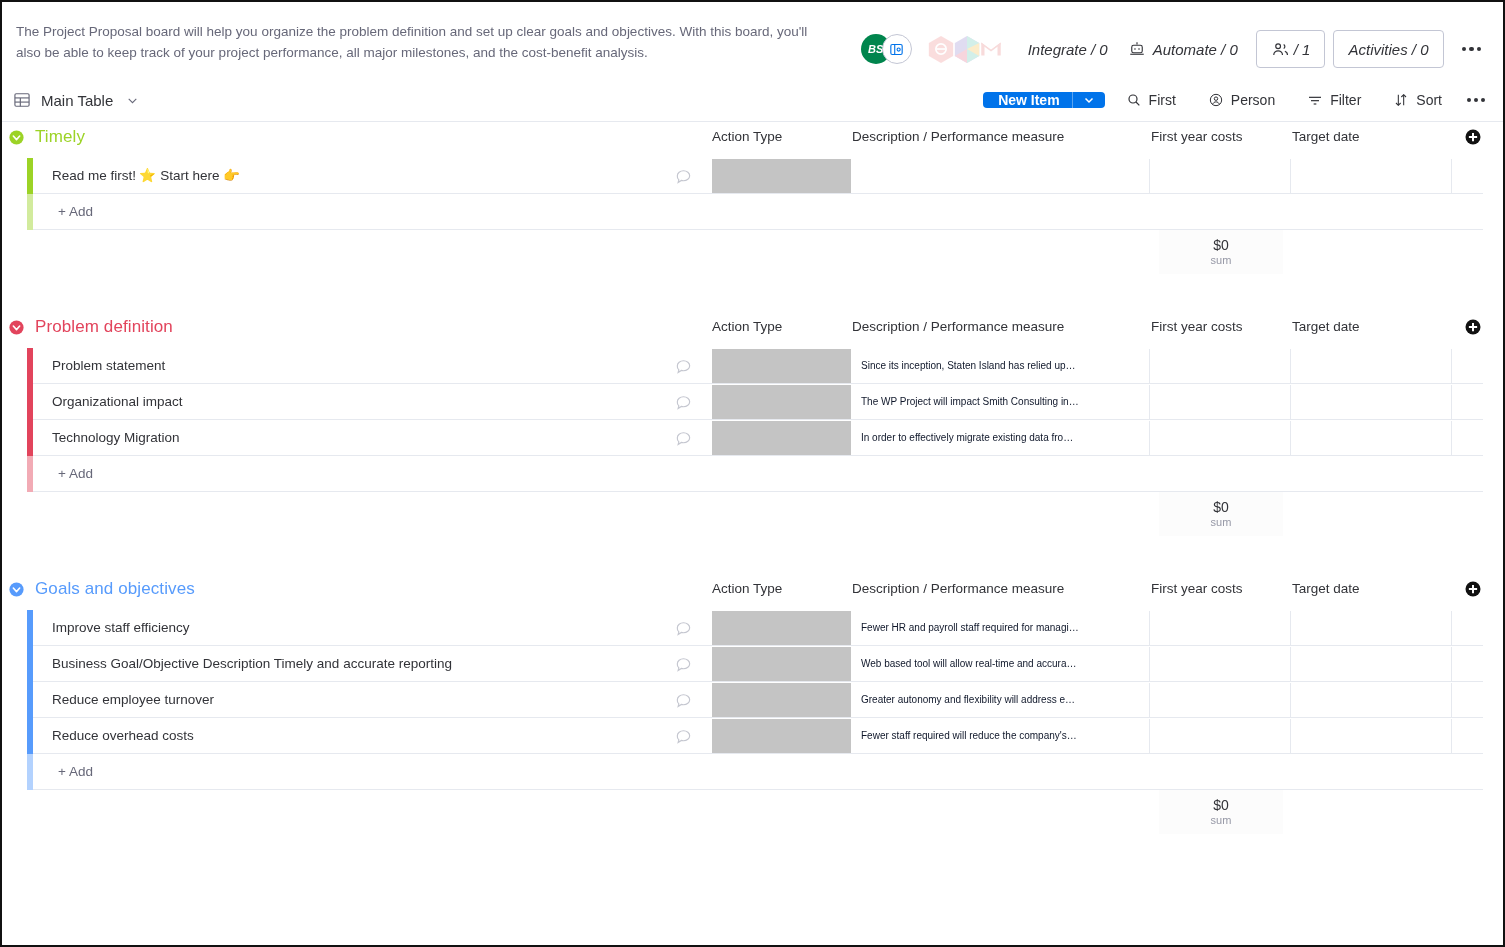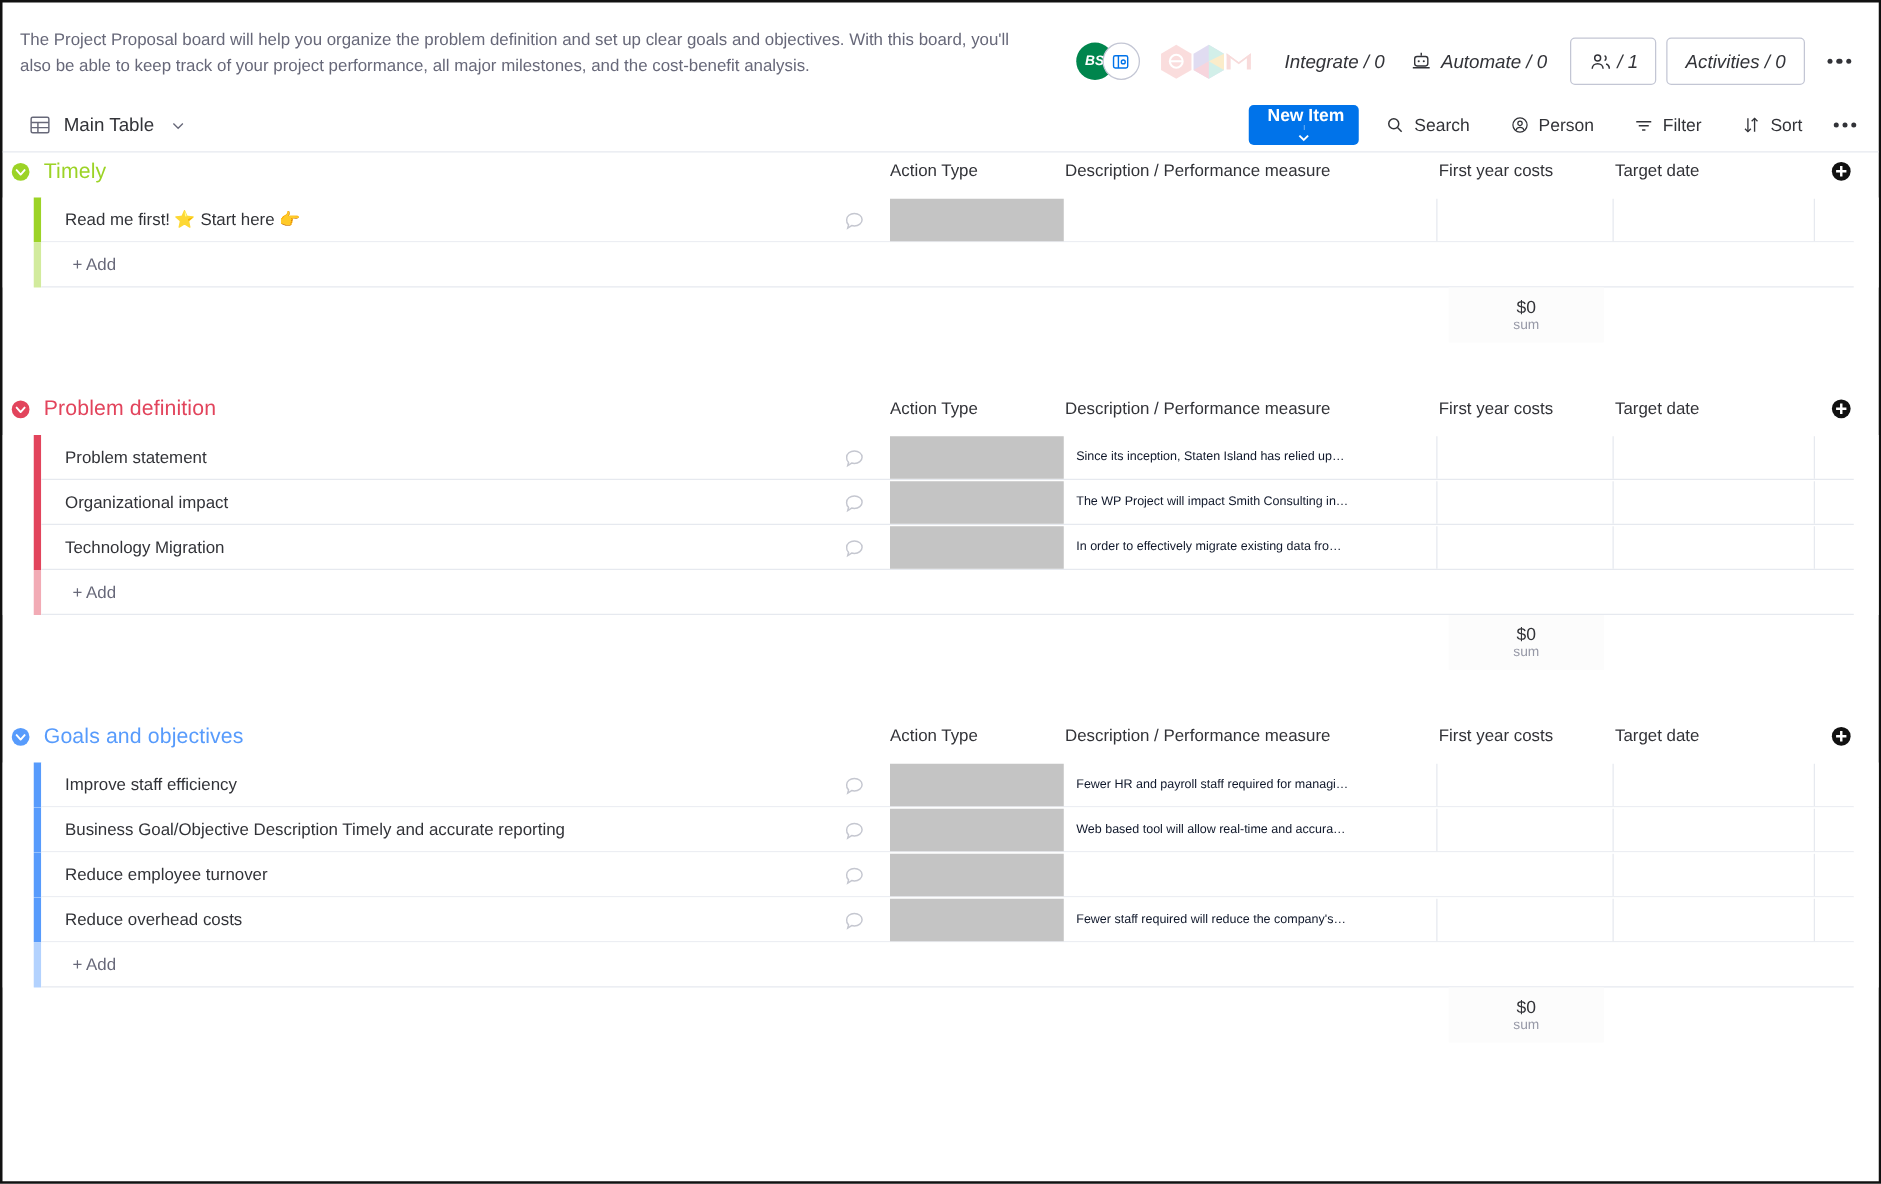"Main Table" .toolbar { padding: 0 18px 0 20px -> 0 18px 0 10px }
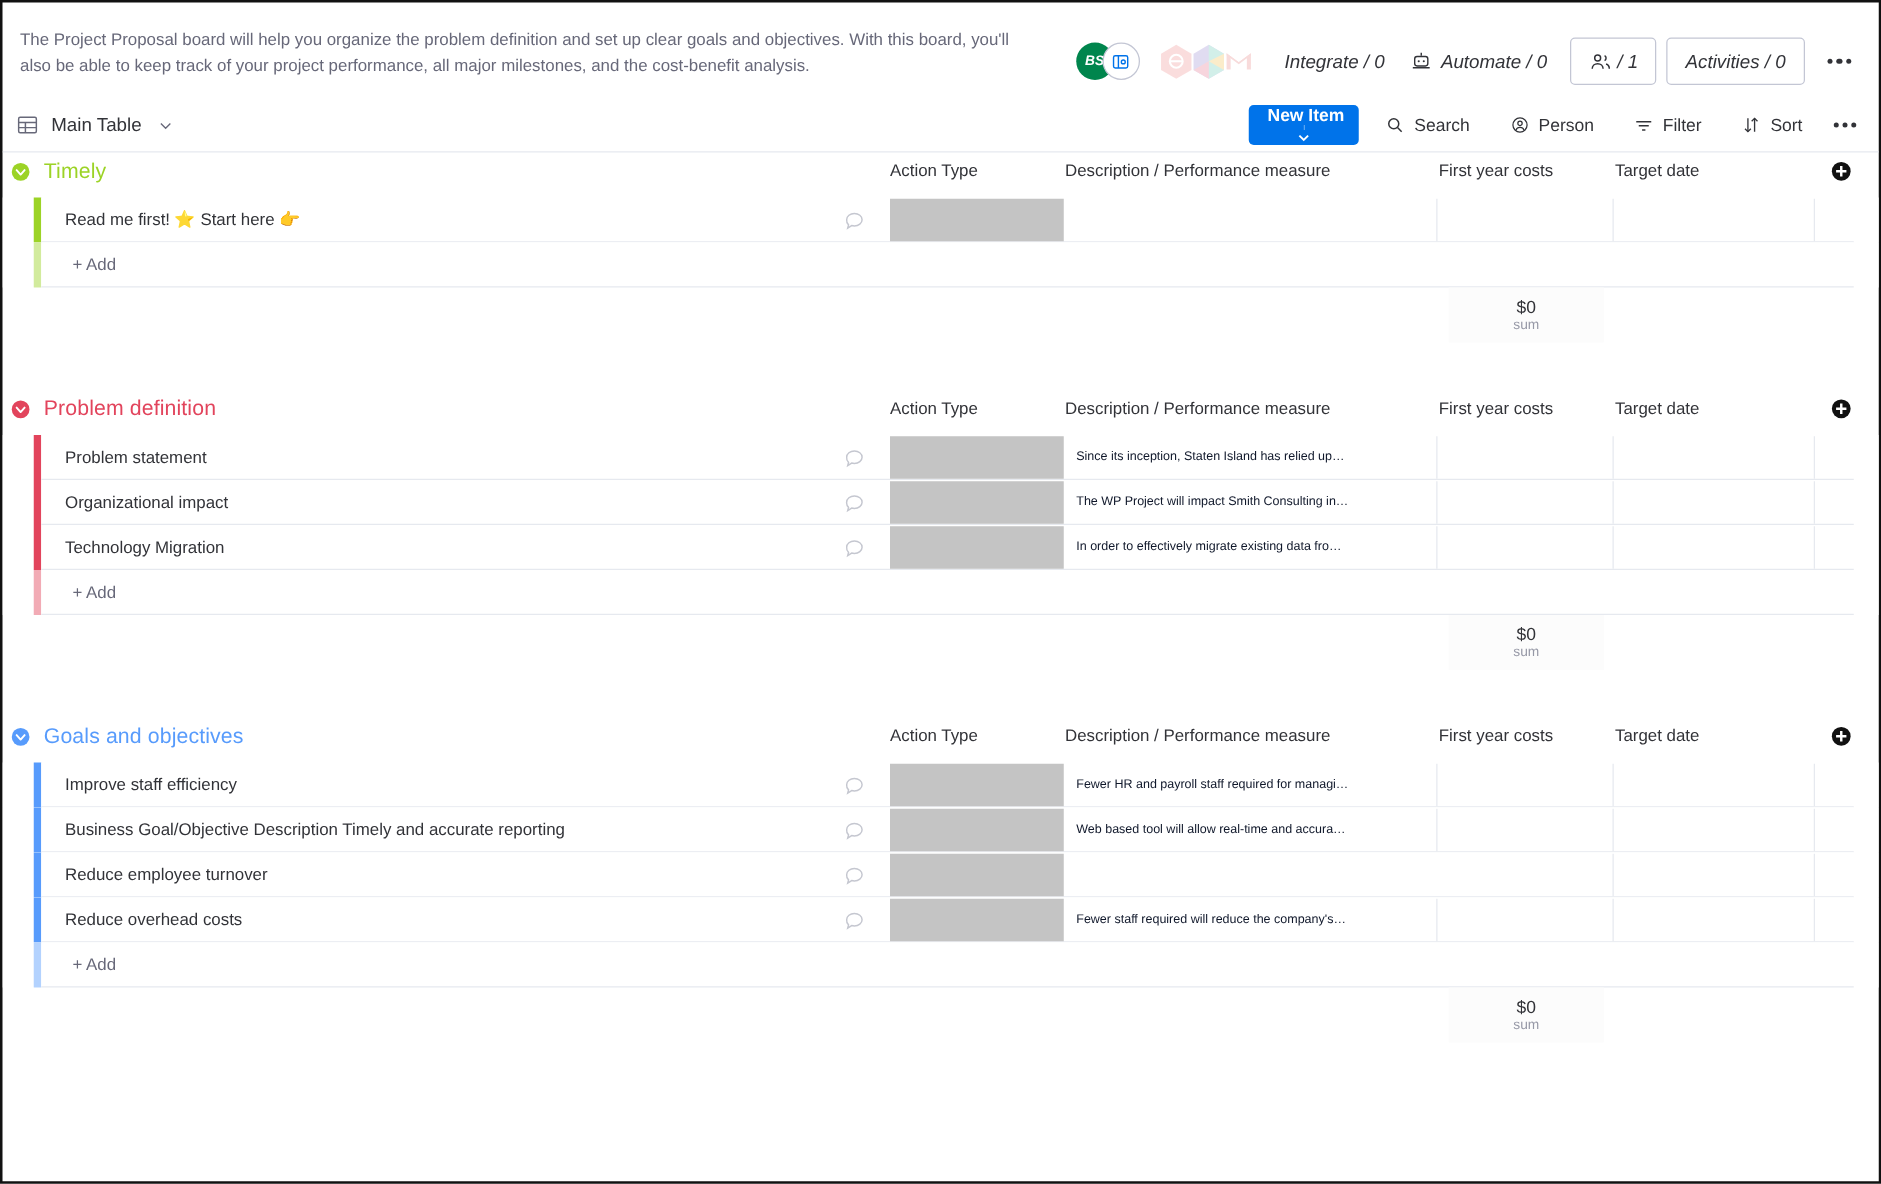"New Item" .new-item-btn { flex-direction: column -> none; height: 32px -> 16px }
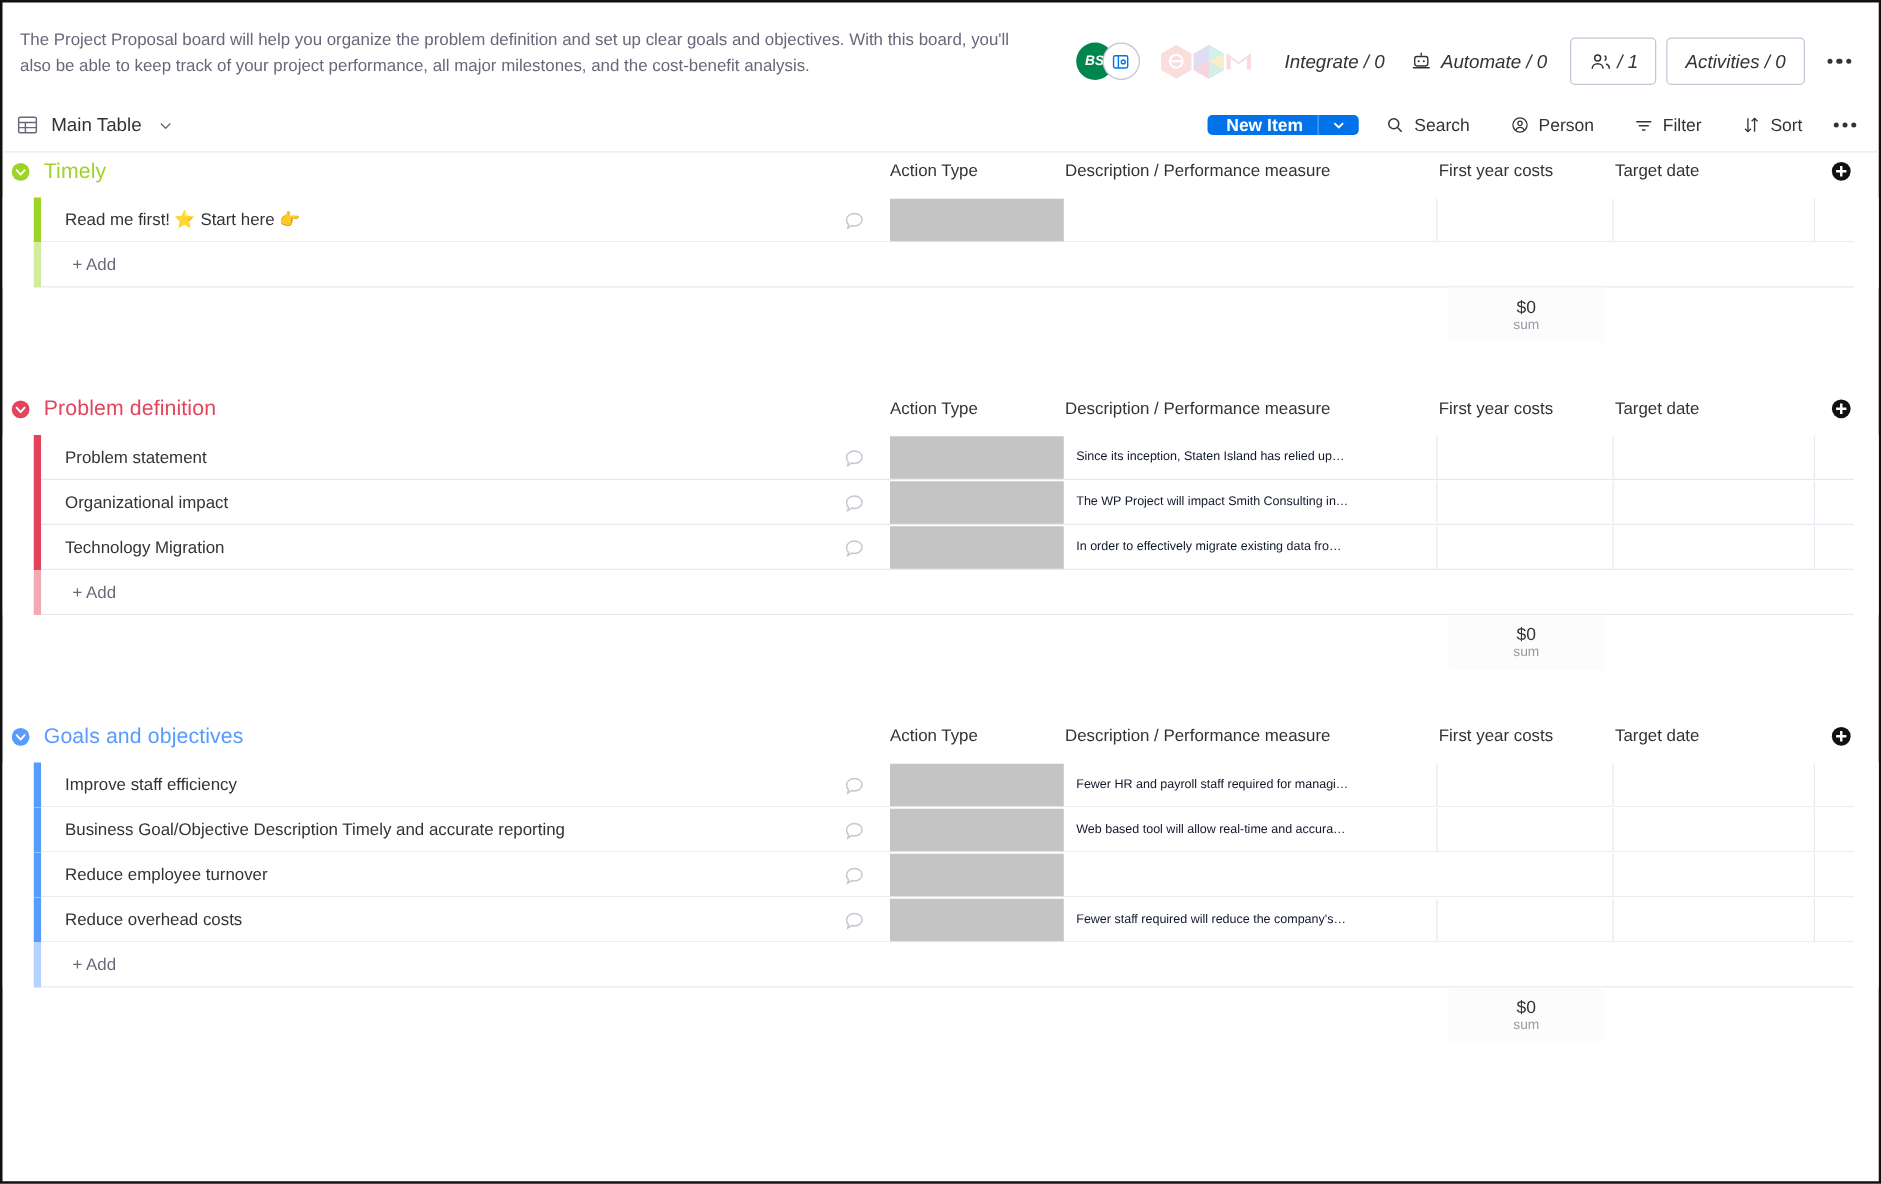"Search" span { text: Search -> First }
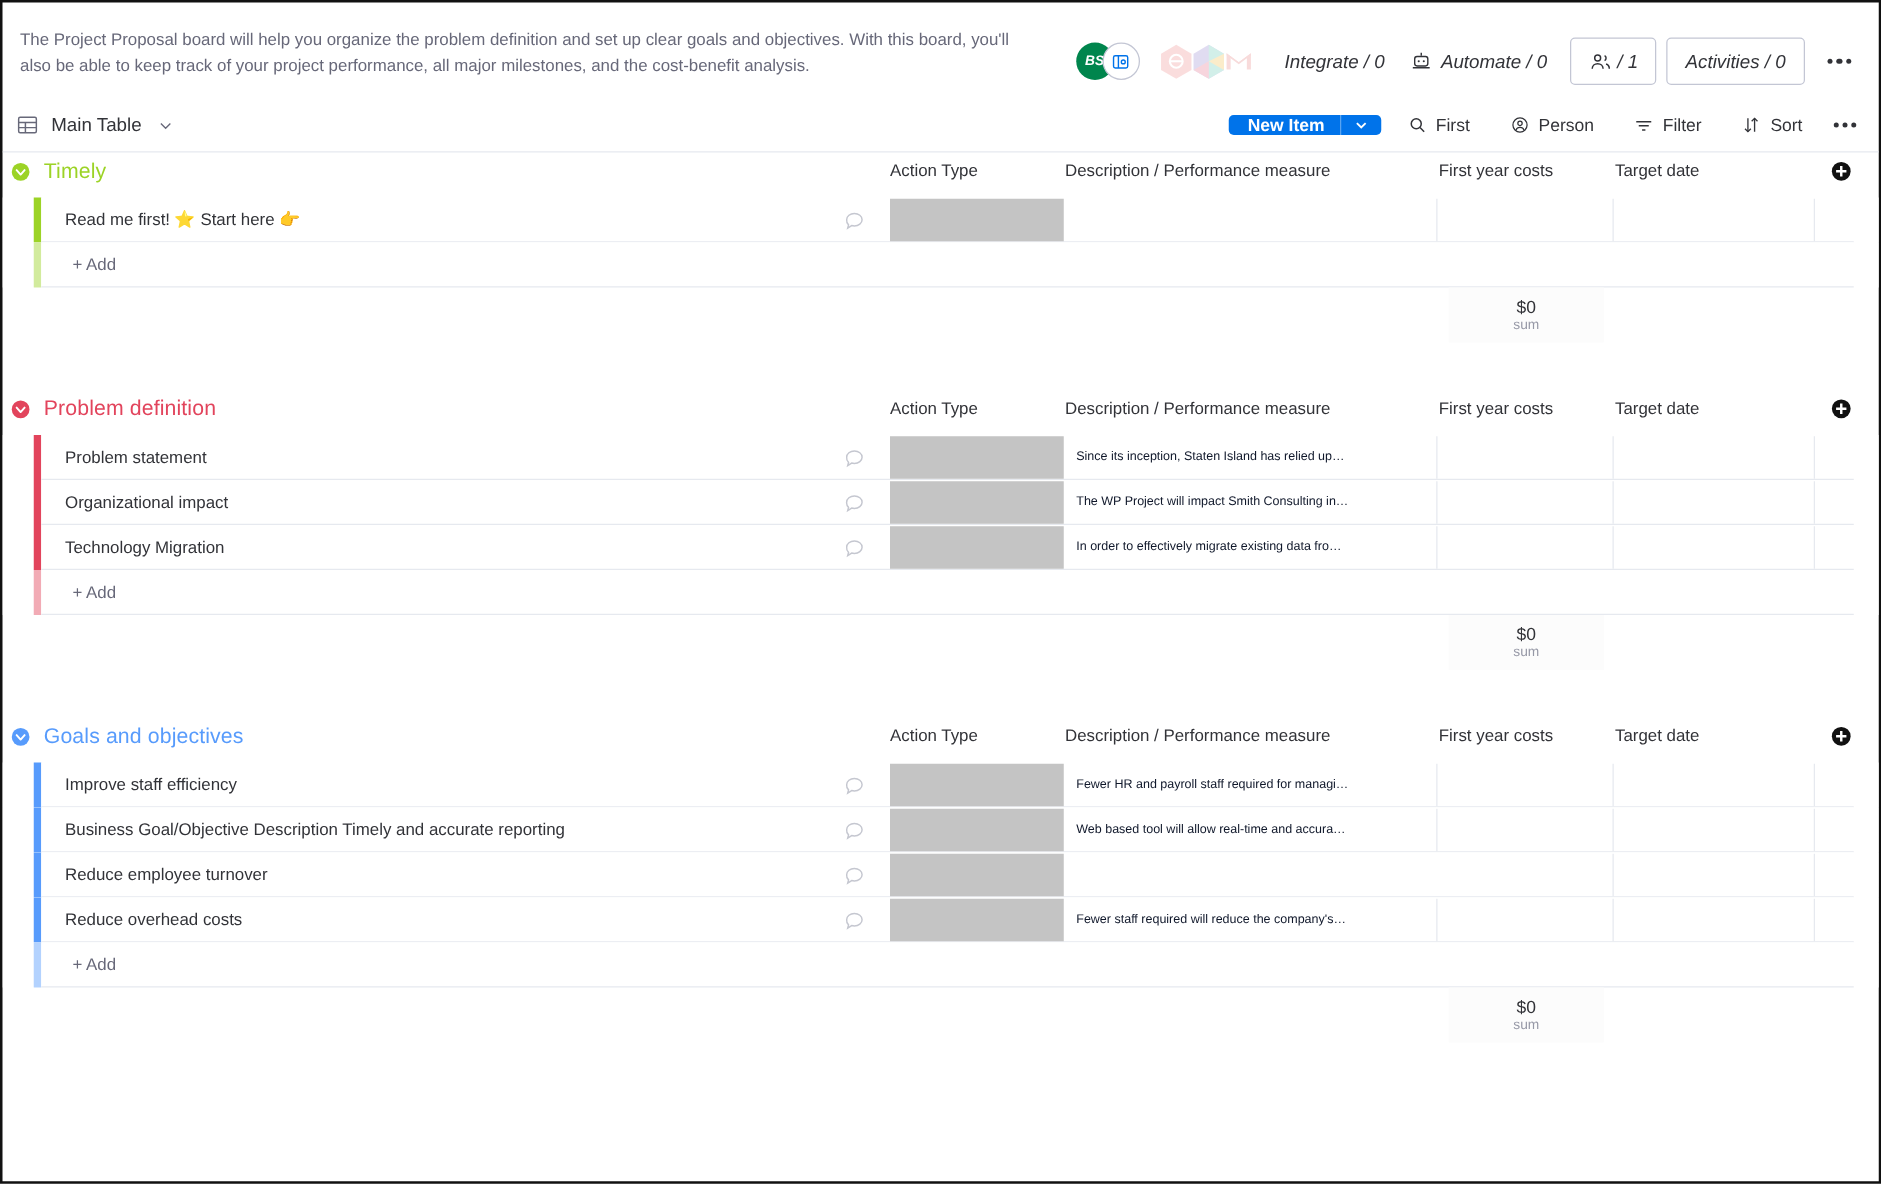"Greater autonomy and flexibility will" span.cell-desc { html: none -> <span>Greater autonomy and flexibility will address e…</span> }
